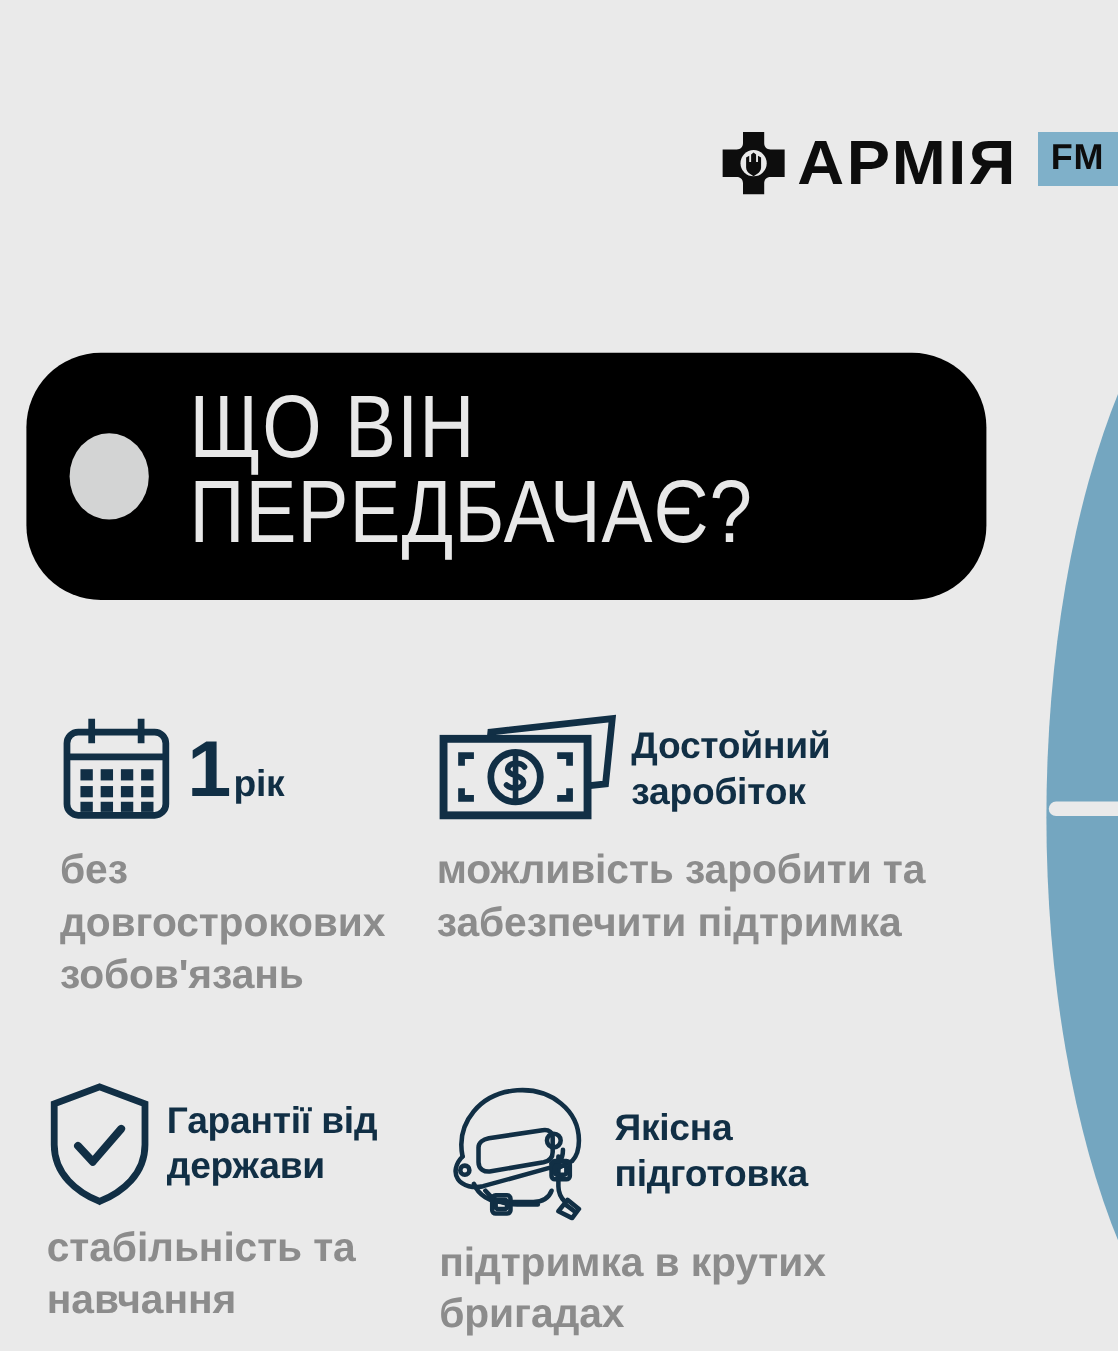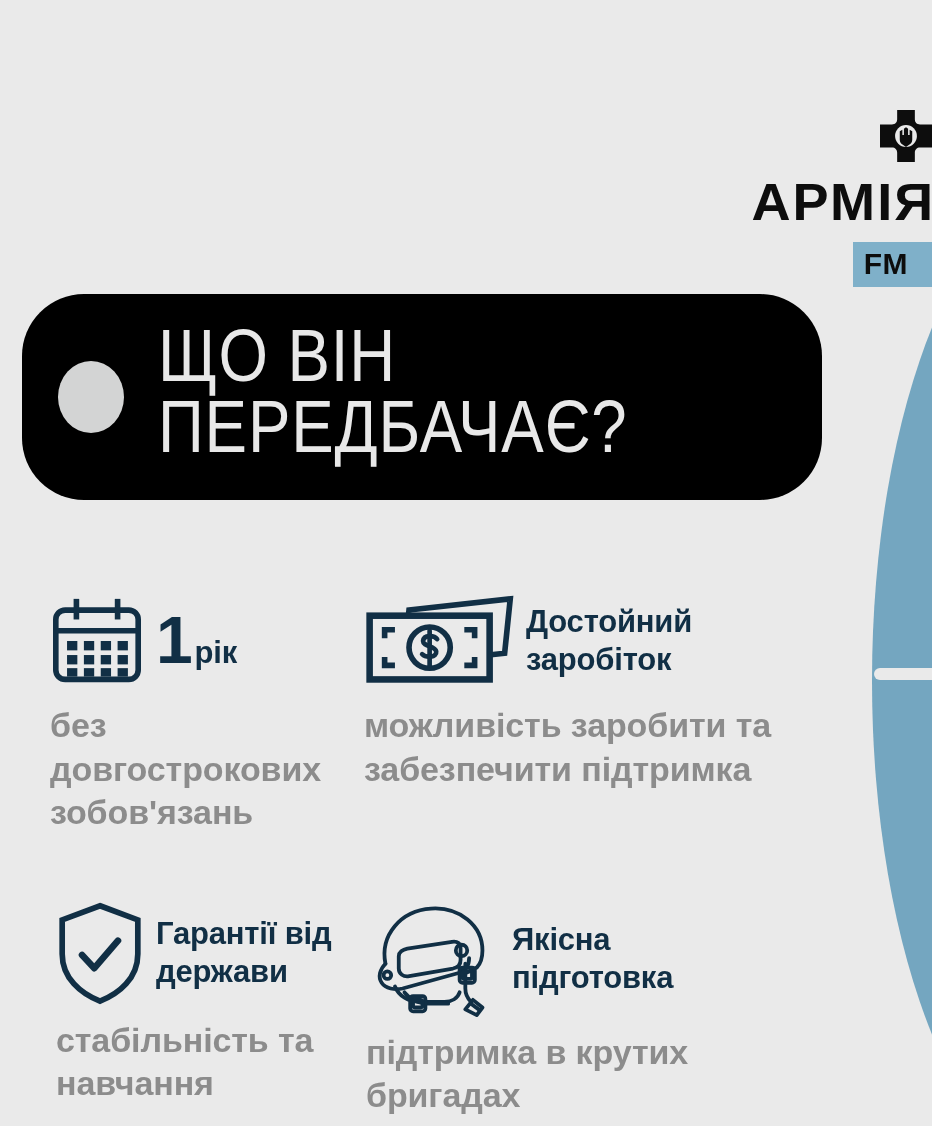"АРМІЯ" .brand { align-items: flex-end -> flex-start; flex-direction: column -> none }
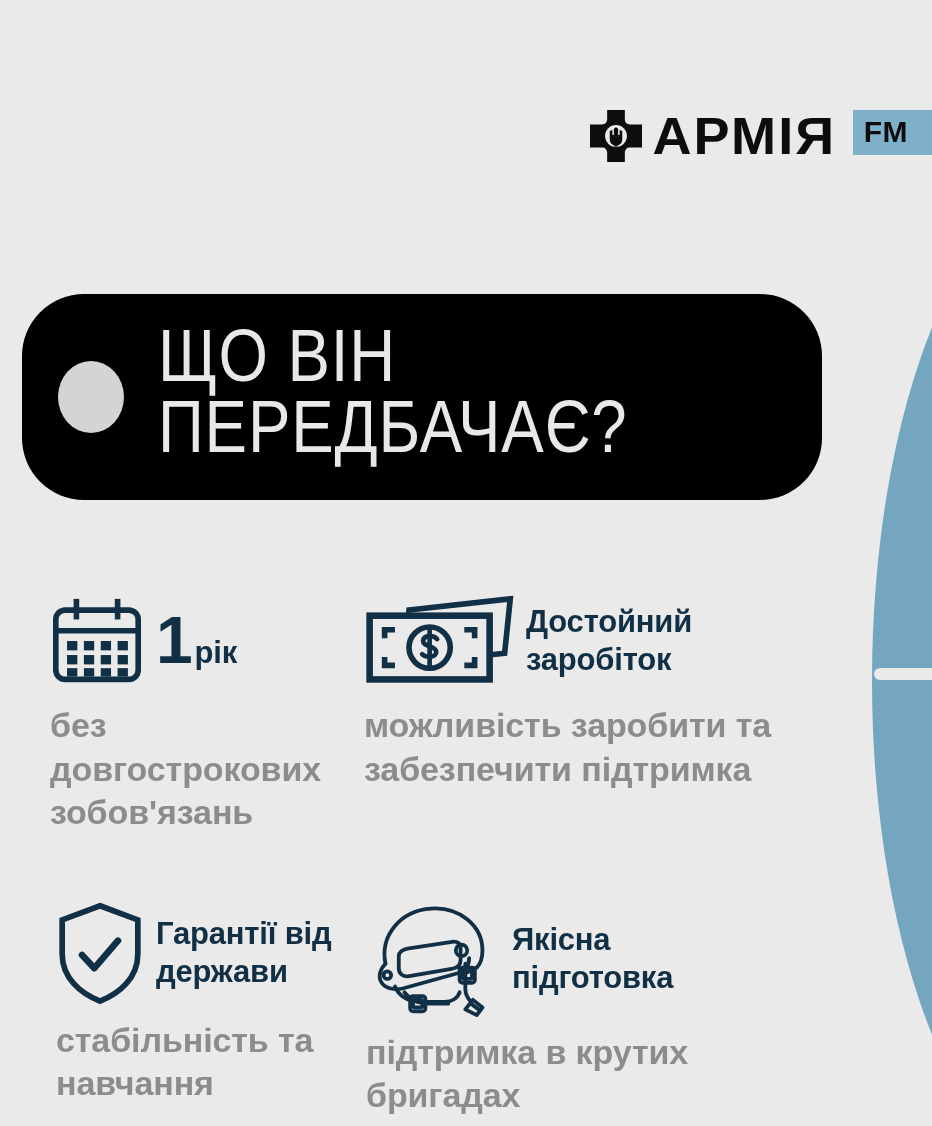"FM" .brand-fm { padding: 7px 24px 8px 11px -> 7px 12px 8px 11px }
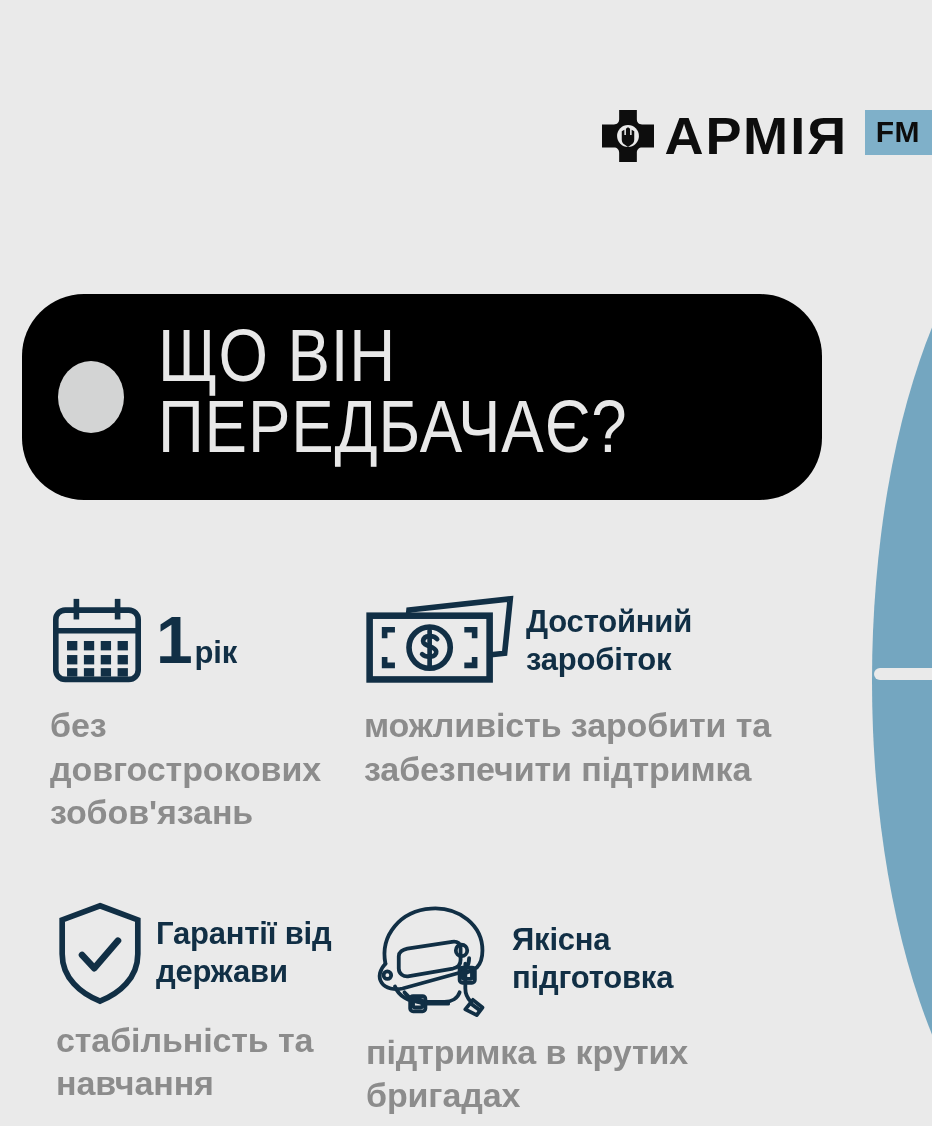"Гарантії від" .row-2 .col-a { padding-left: 56px -> 39px }
